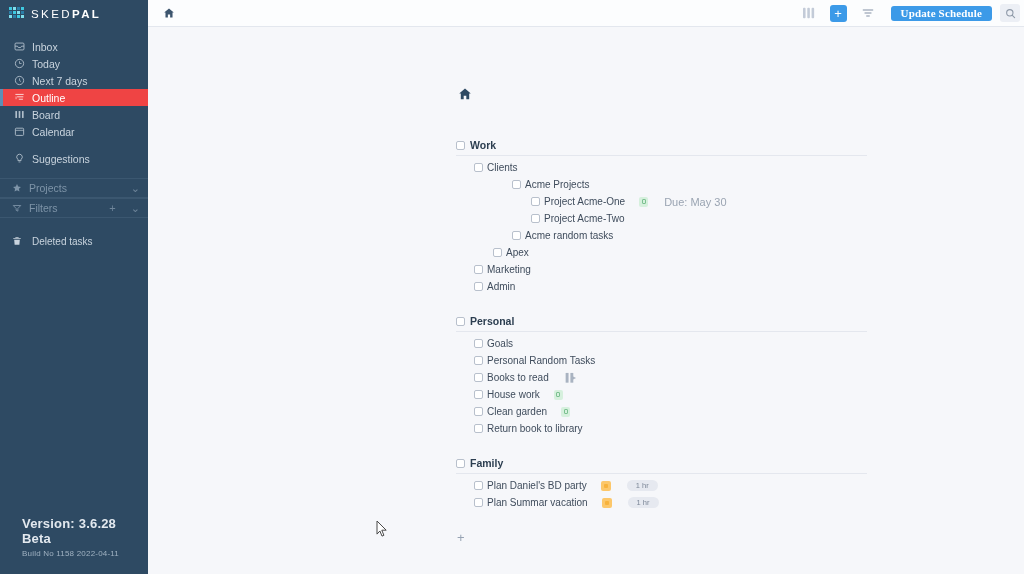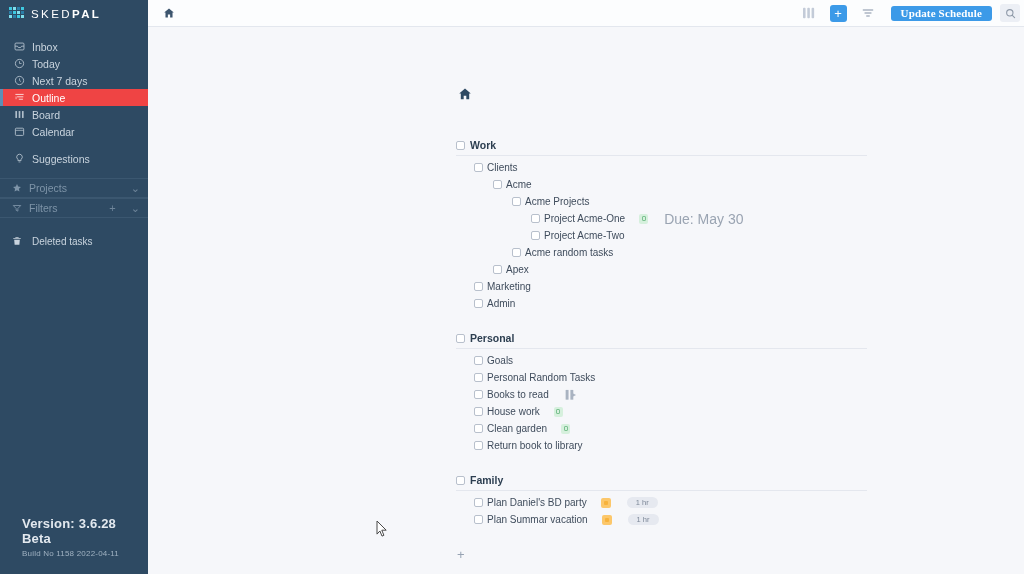"Acme" div.row { html: <div> <span></span> <span>Acme</span> </div> -> none }
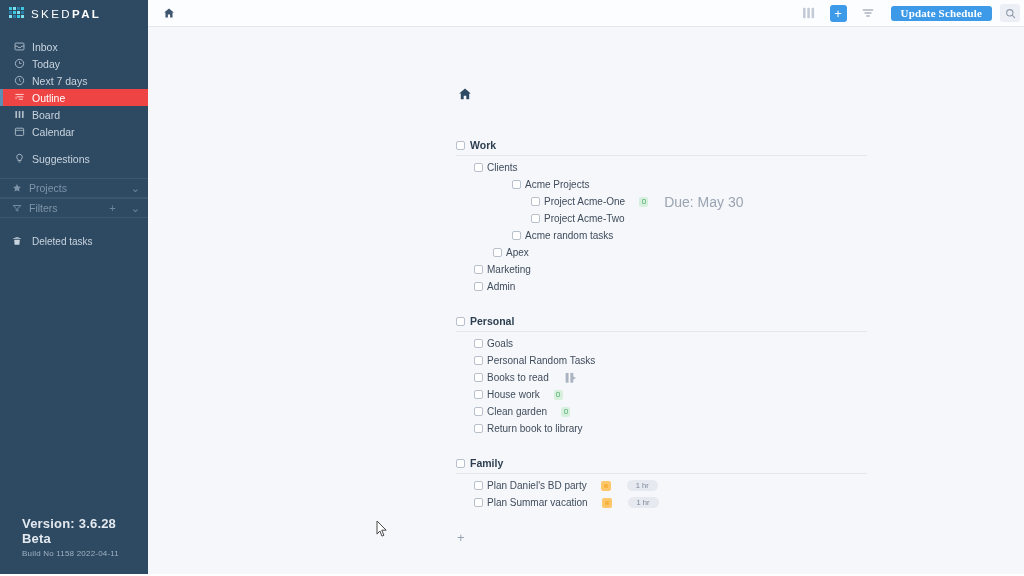"Due: May 30" .due { font-size: 14px -> 11px }
